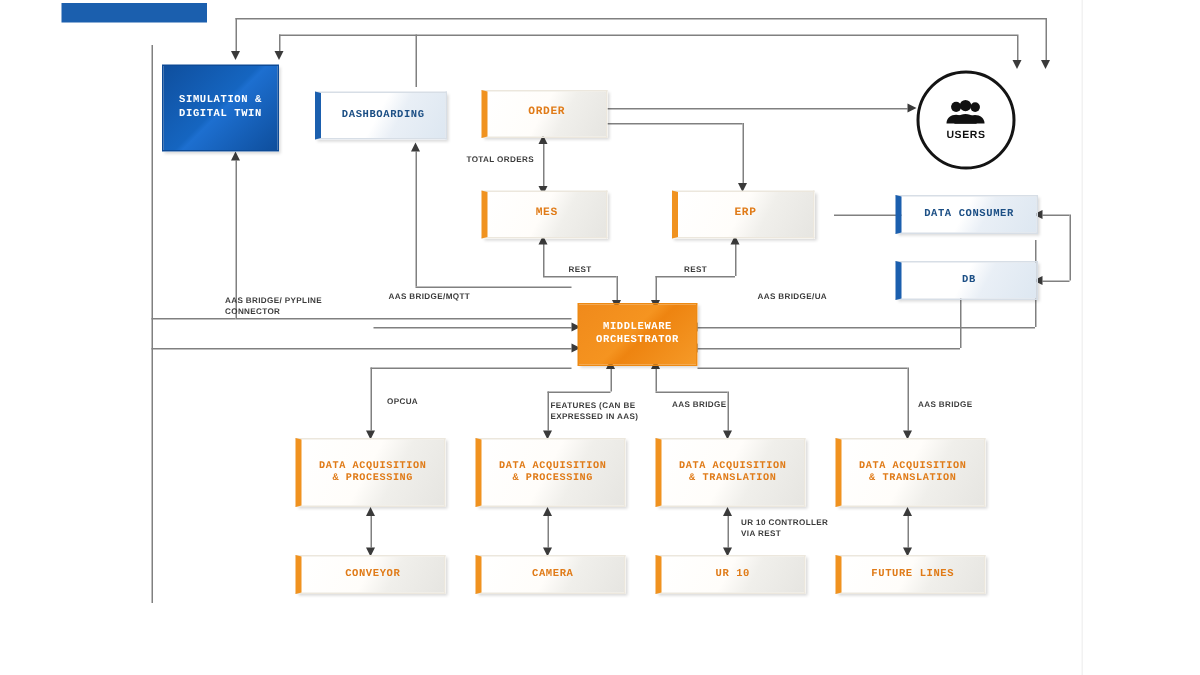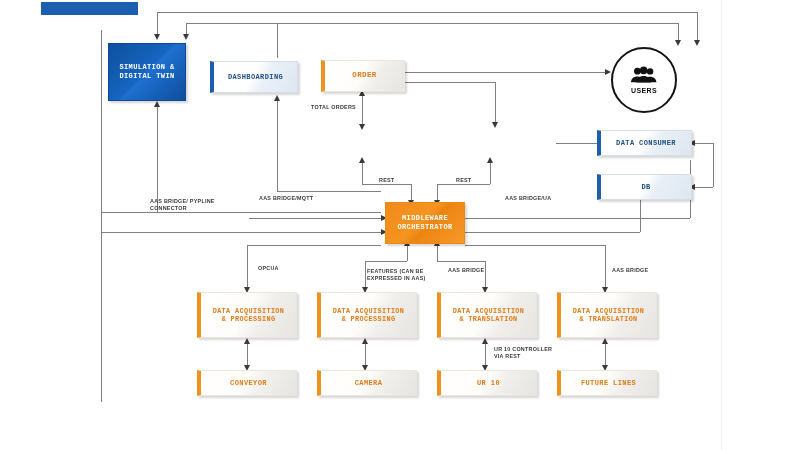"MES" div.node { html: none -> <div> <span>MES</span> </div> }
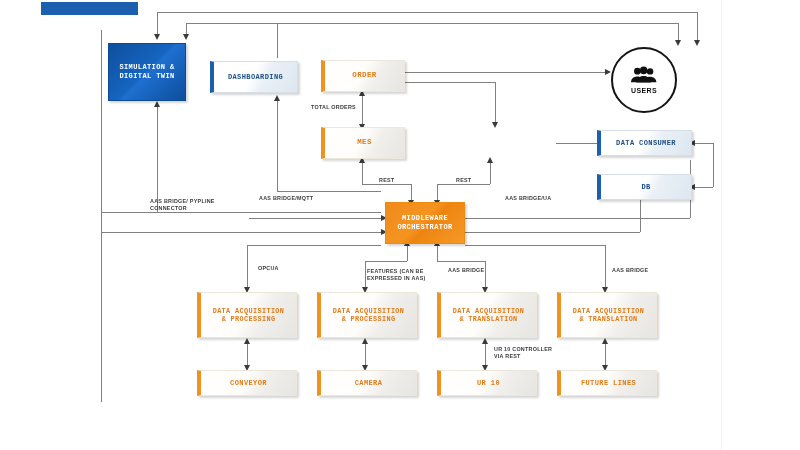"ERP" div.node { html: none -> <div> <span>ERP</span> </div> }
